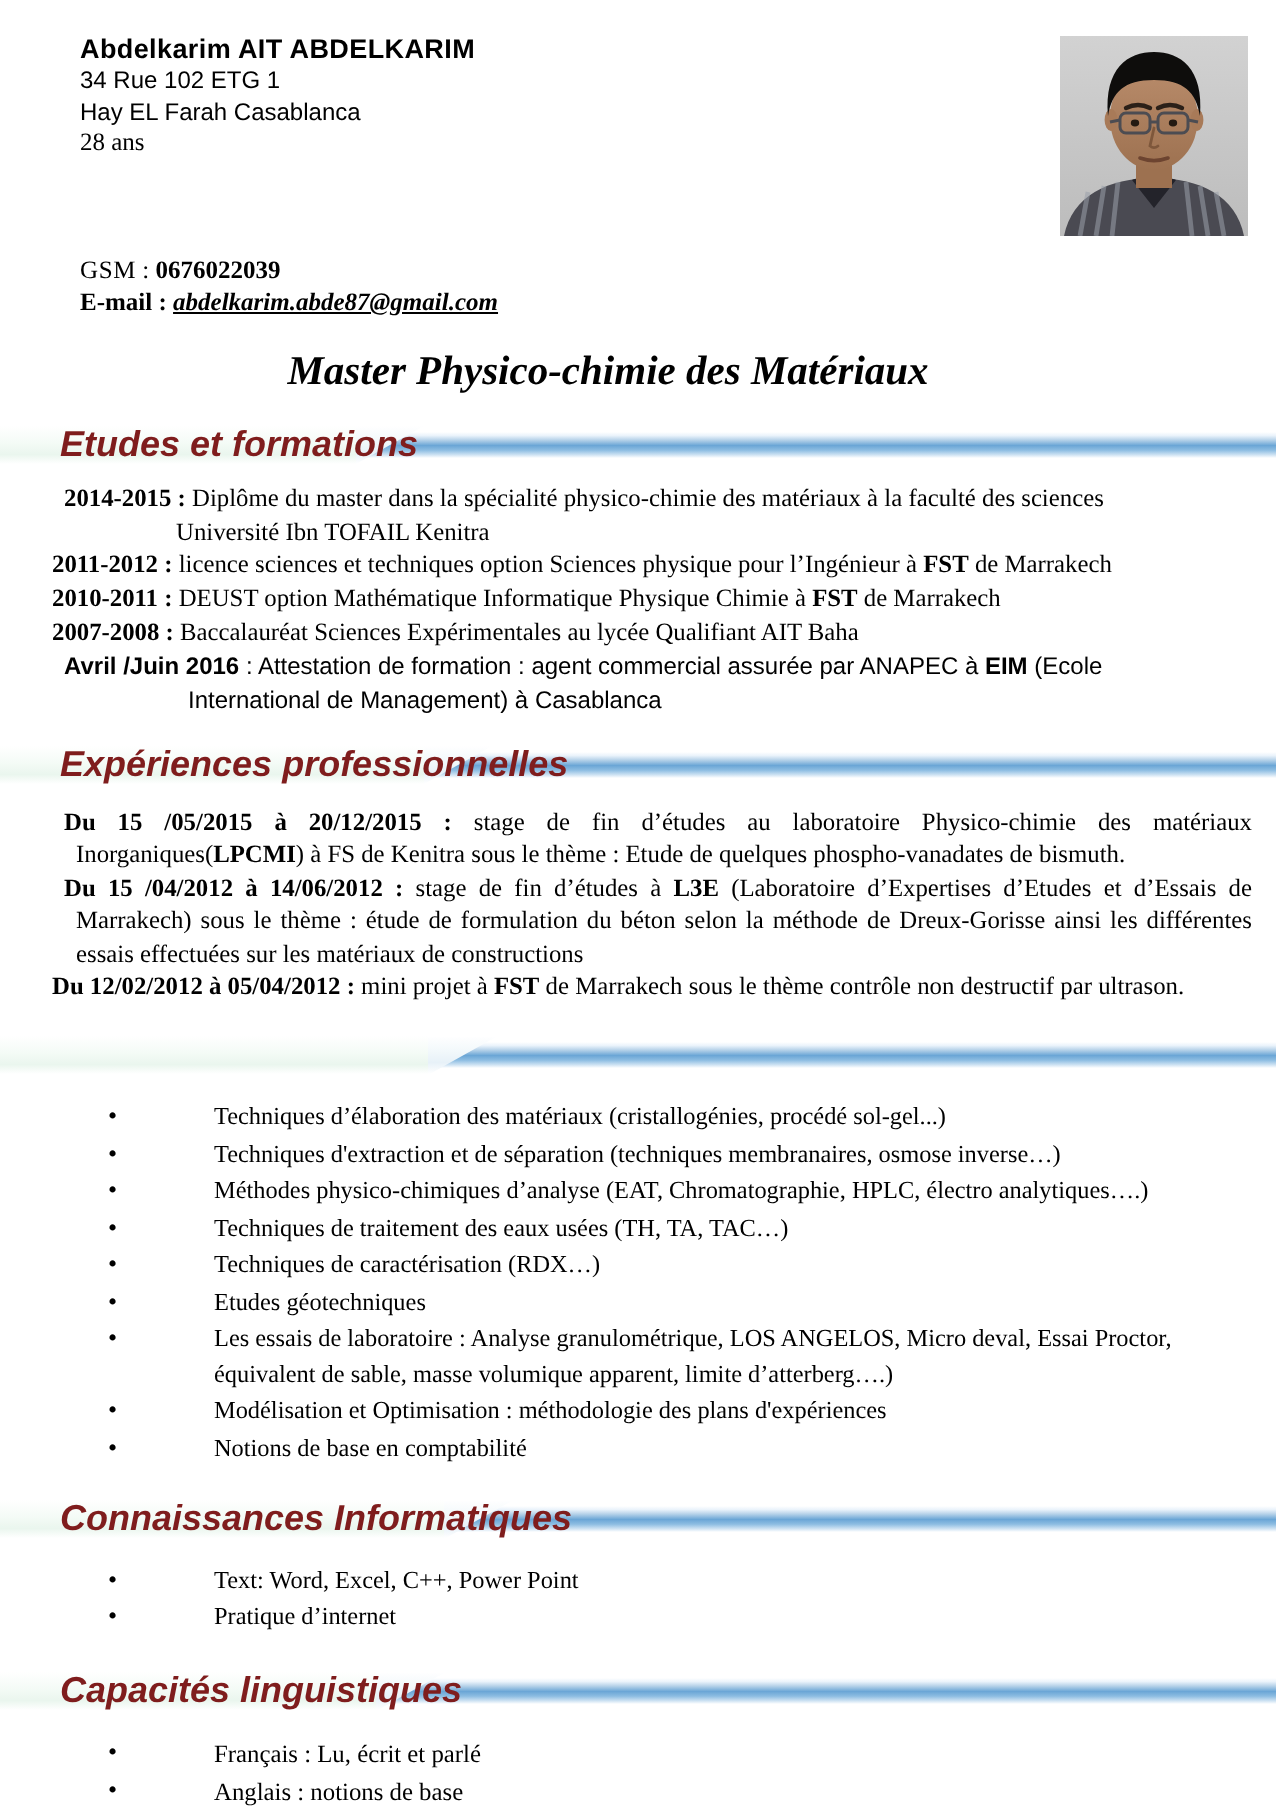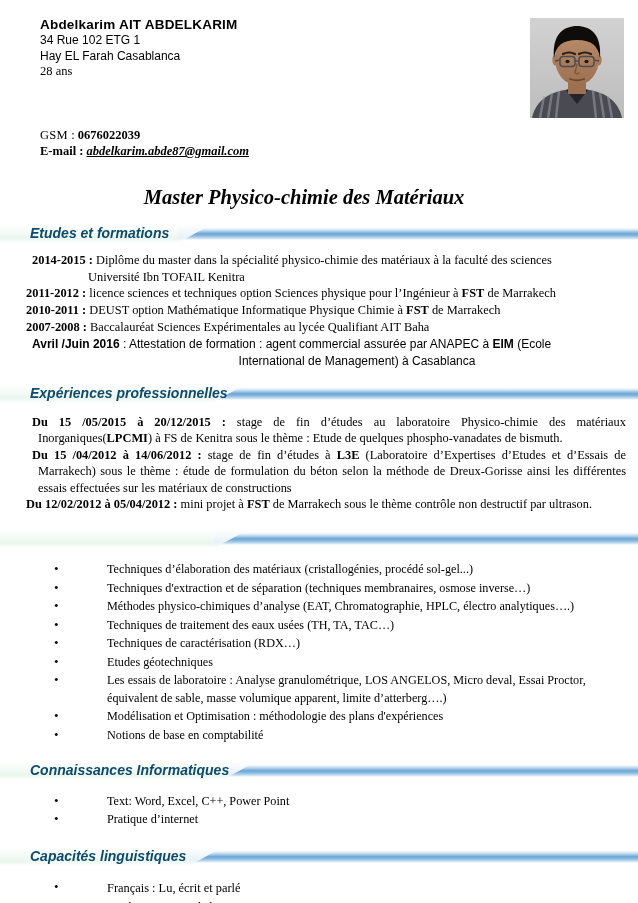"Master Physico-chimie des Matériaux" .doc-title { margin-top: 27px -> 16px }
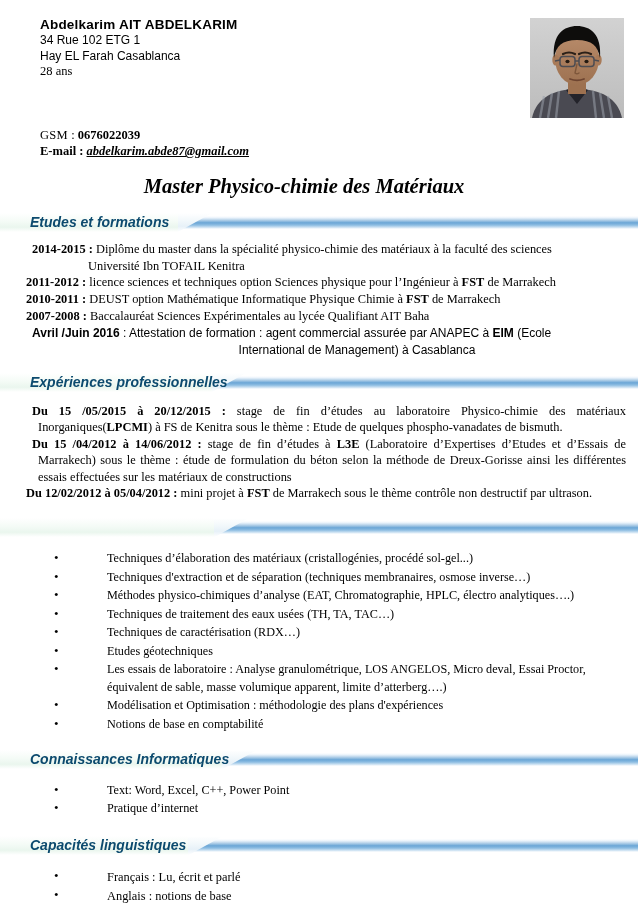"Etudes et formations" .section-title { color: #0c4a6e -> #7f1d1d; font-size: 14px -> 18px }
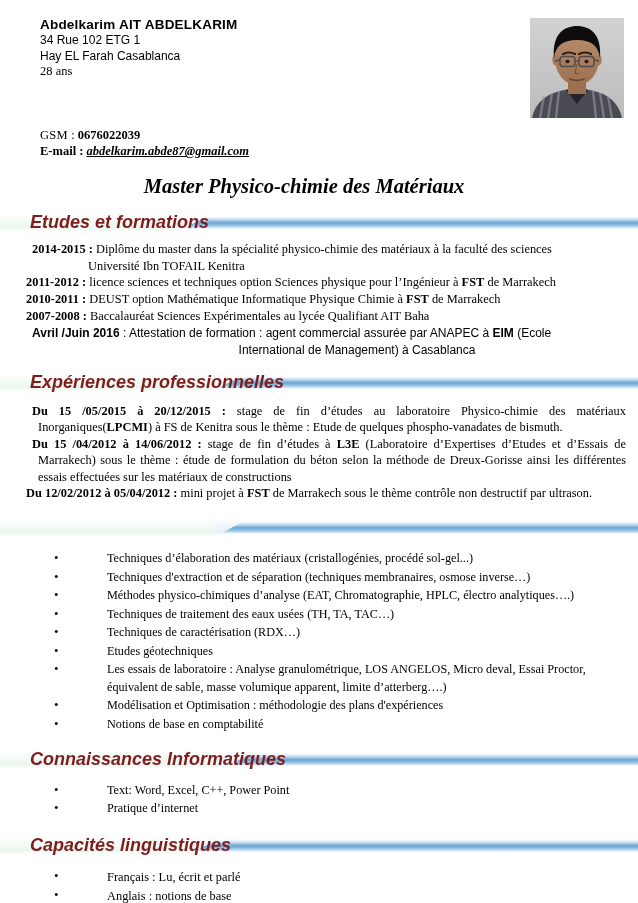"International de Management) à" .sans-cont { text-align: center -> none }
